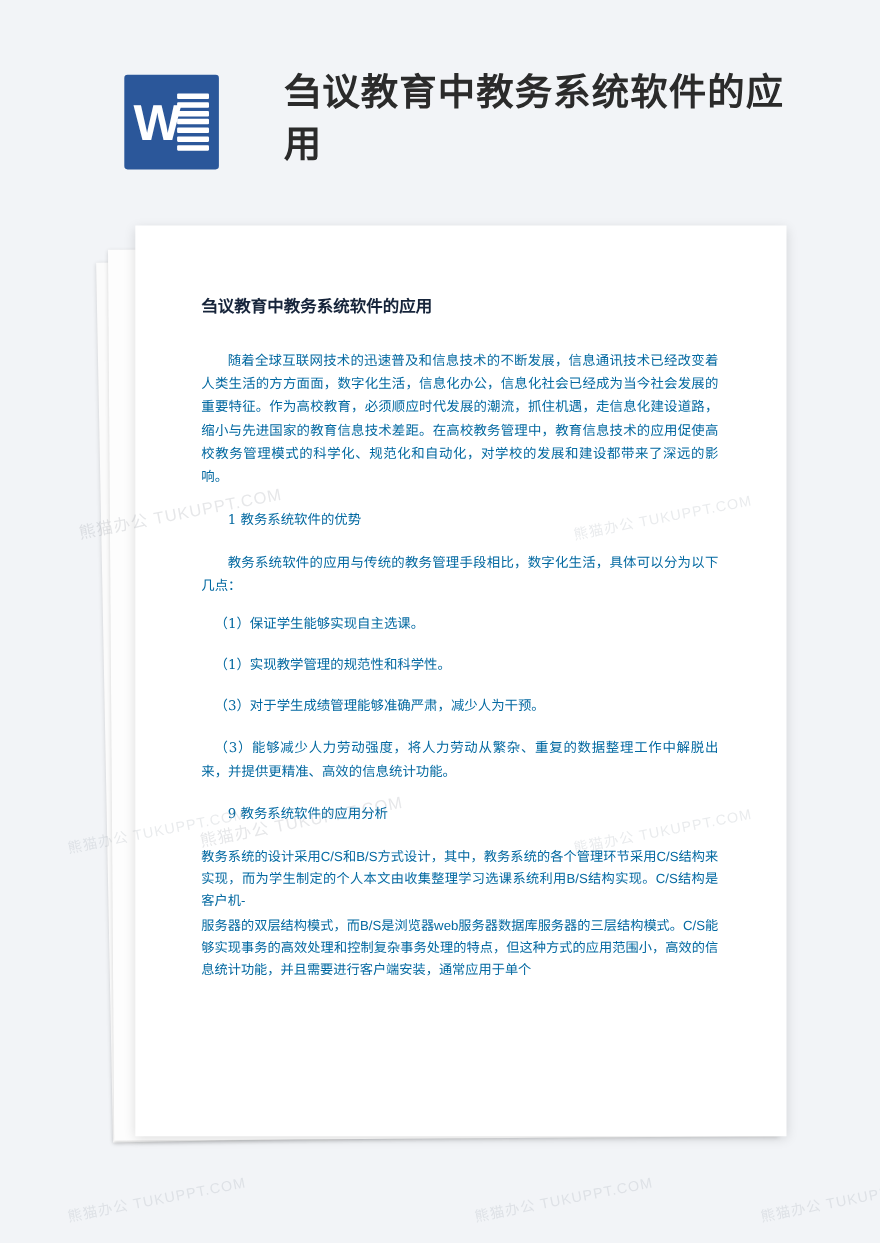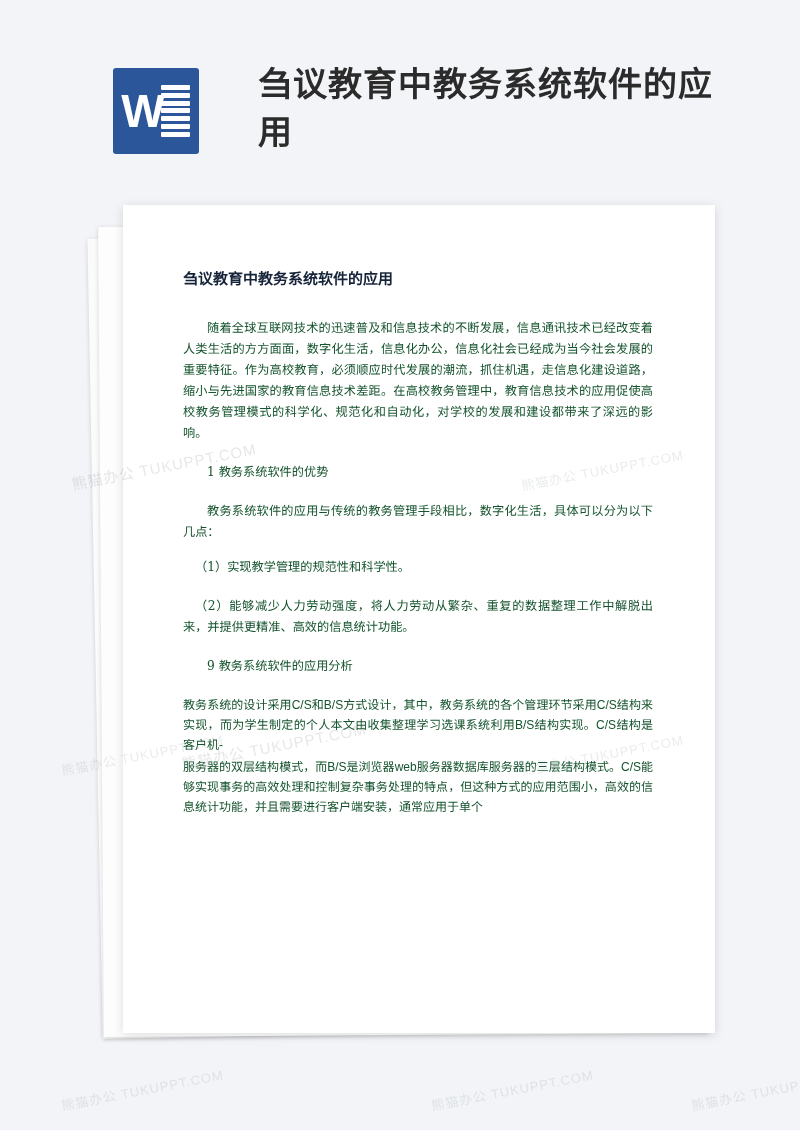"随着全球互联网技术的迅速普及和信息技术的不断发展，信息通讯技术已经改变着人类生活" .page-body p { color: #14532d -> #0369a1 }
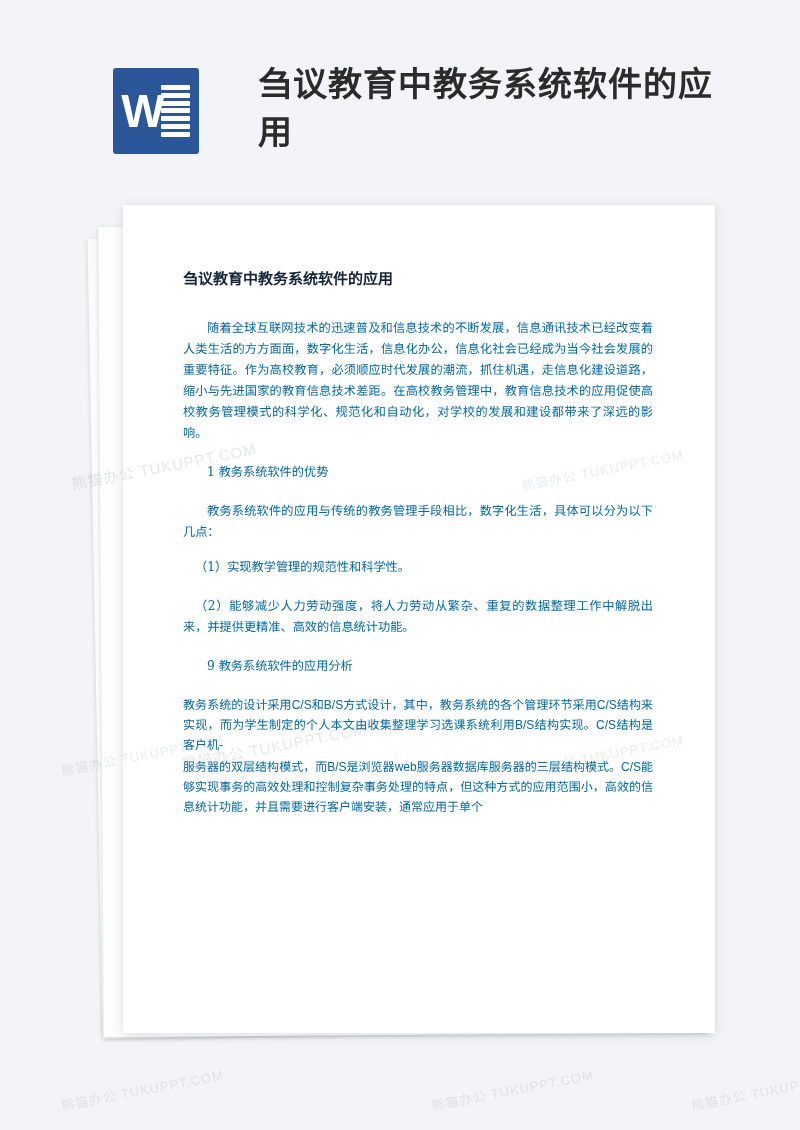"（1）保证学生能够实现自主选课。" p.list { html: none -> <p>（1）保证学生能够实现自主选课。</p> }
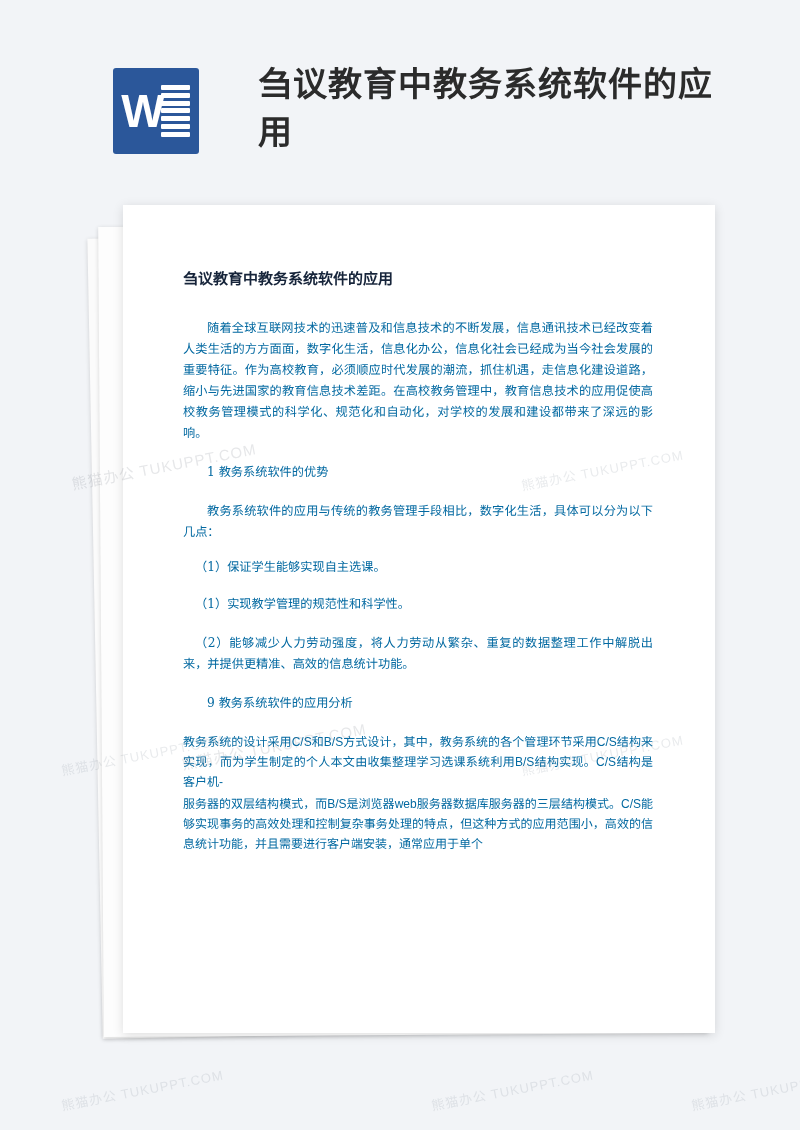"（3）对于学生成绩管理能够准确严肃，减少人为干预。" p.list { html: none -> <p>（3）对于学生成绩管理能够准确严肃，减少人为干预。</p> }
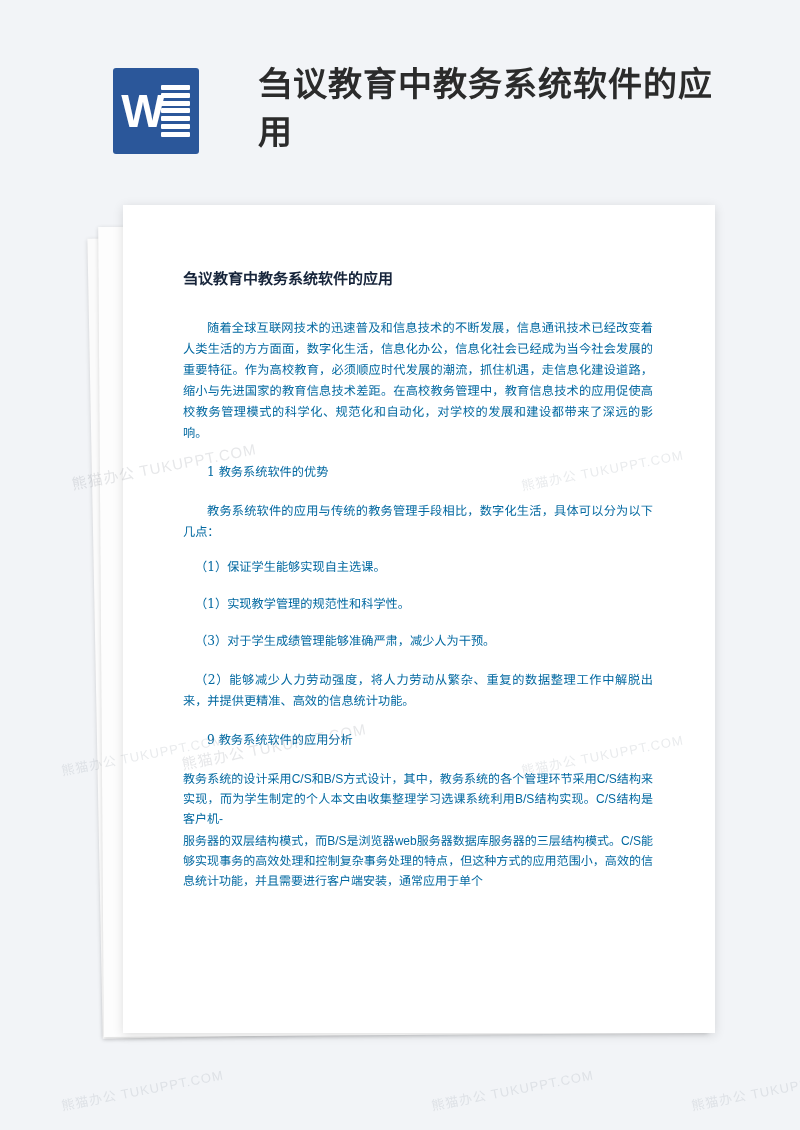"（2）能够减少人力劳动强度，将人力劳动从繁杂、重复的数据整理工作中解脱出来，并提" p.list { text: 2 -> 3 }
